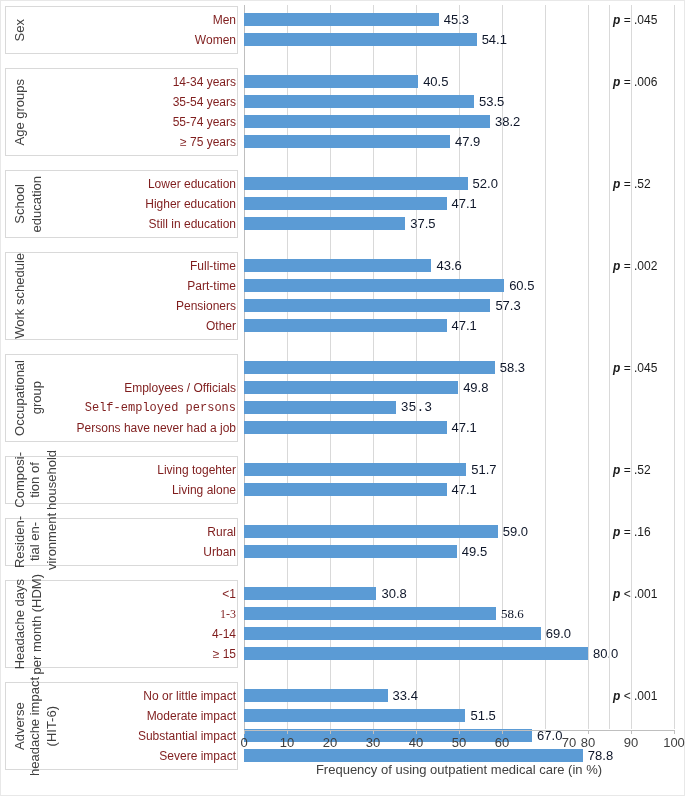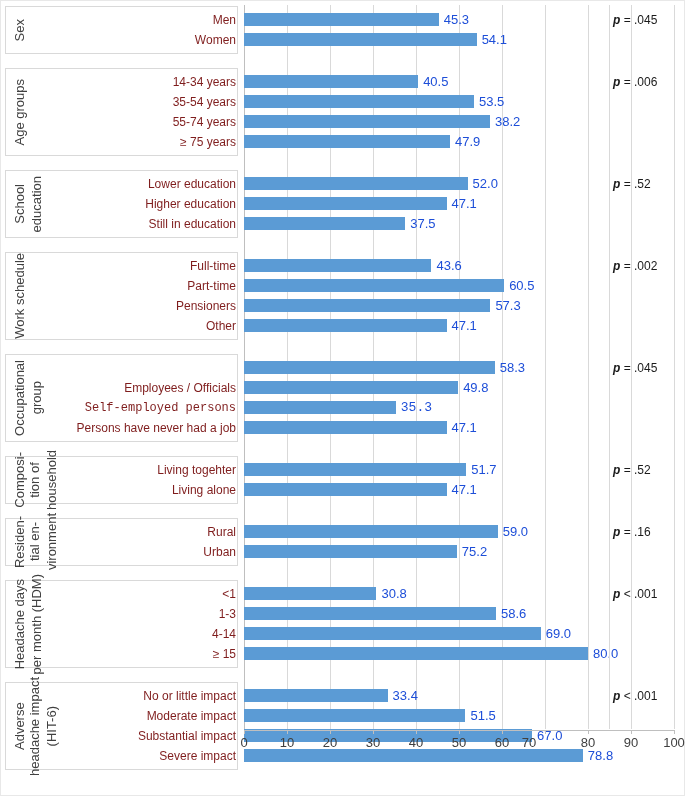"45.3" .bar-value { color: #1d4ed8 -> #0f172a }
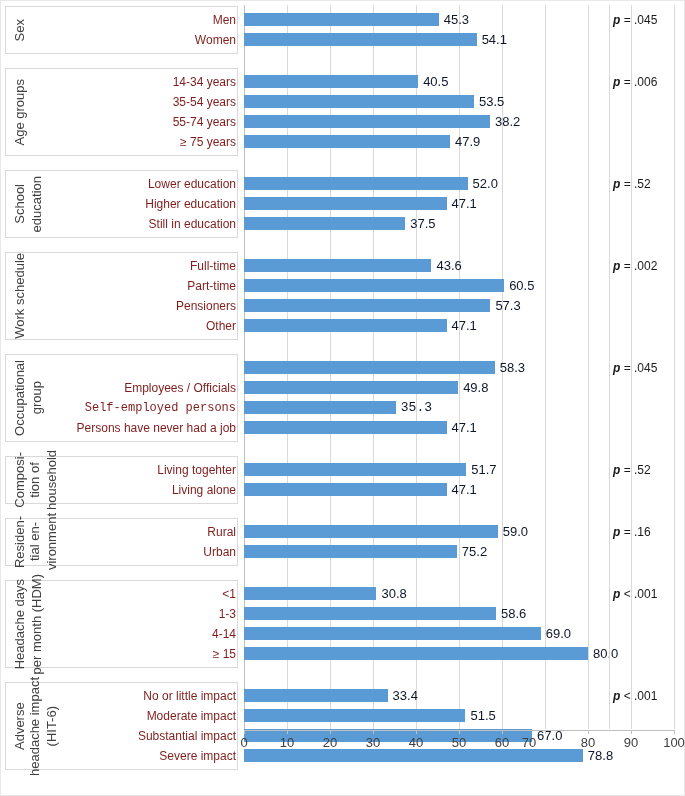"75.2" div.bar-value { text: 75.2 -> 49.5 }
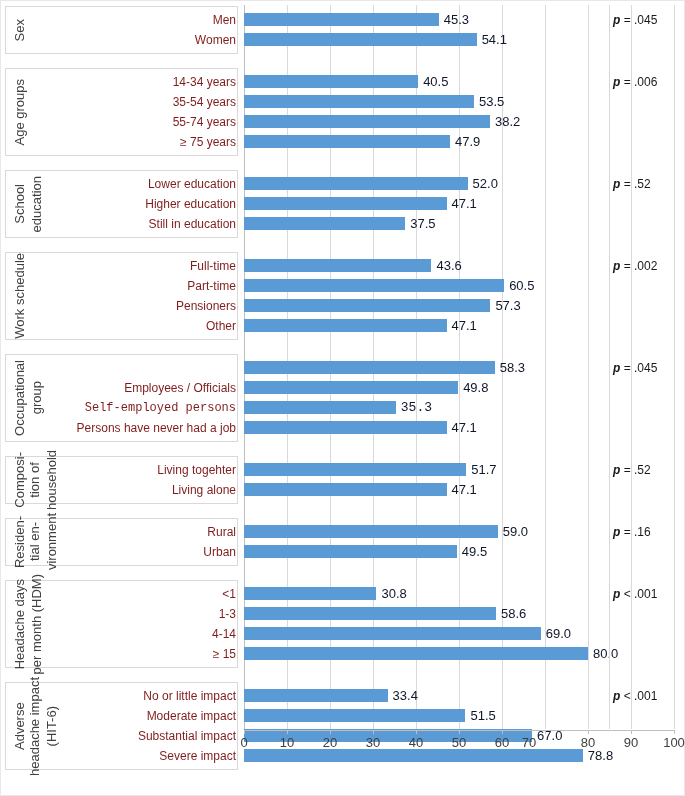"1-3" div.row { font-family: none -> Liberation Serif, serif }
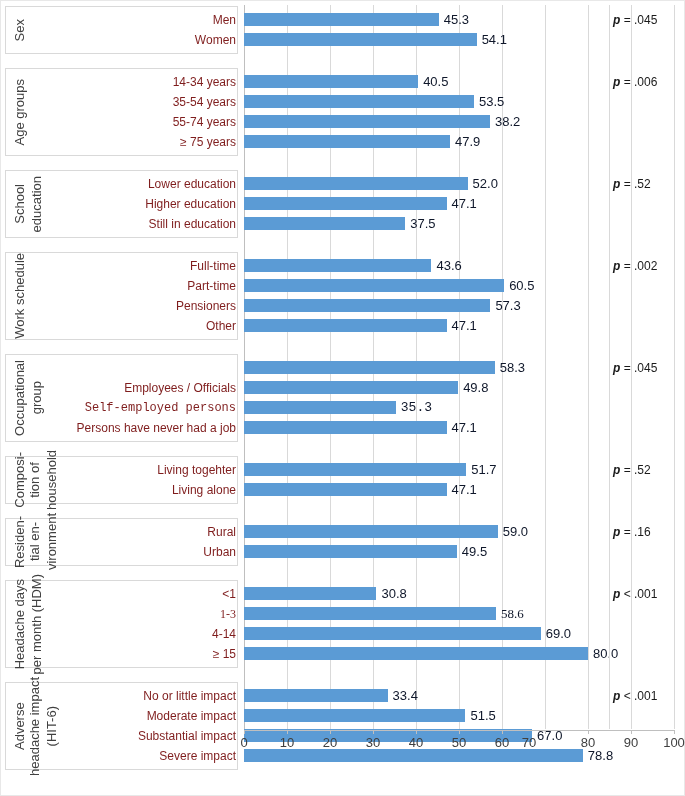"70" div.tick-label { left: 528px -> 568px }
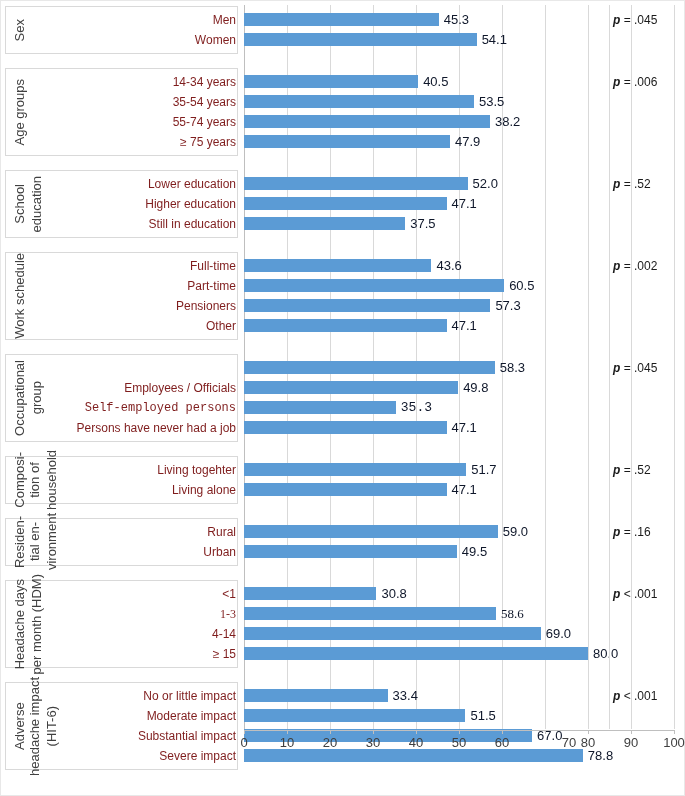"Frequency of using outpatient medical" div.axis-title { html: none -> <div>Frequency of using outpatient medical care (in %)</div> }
